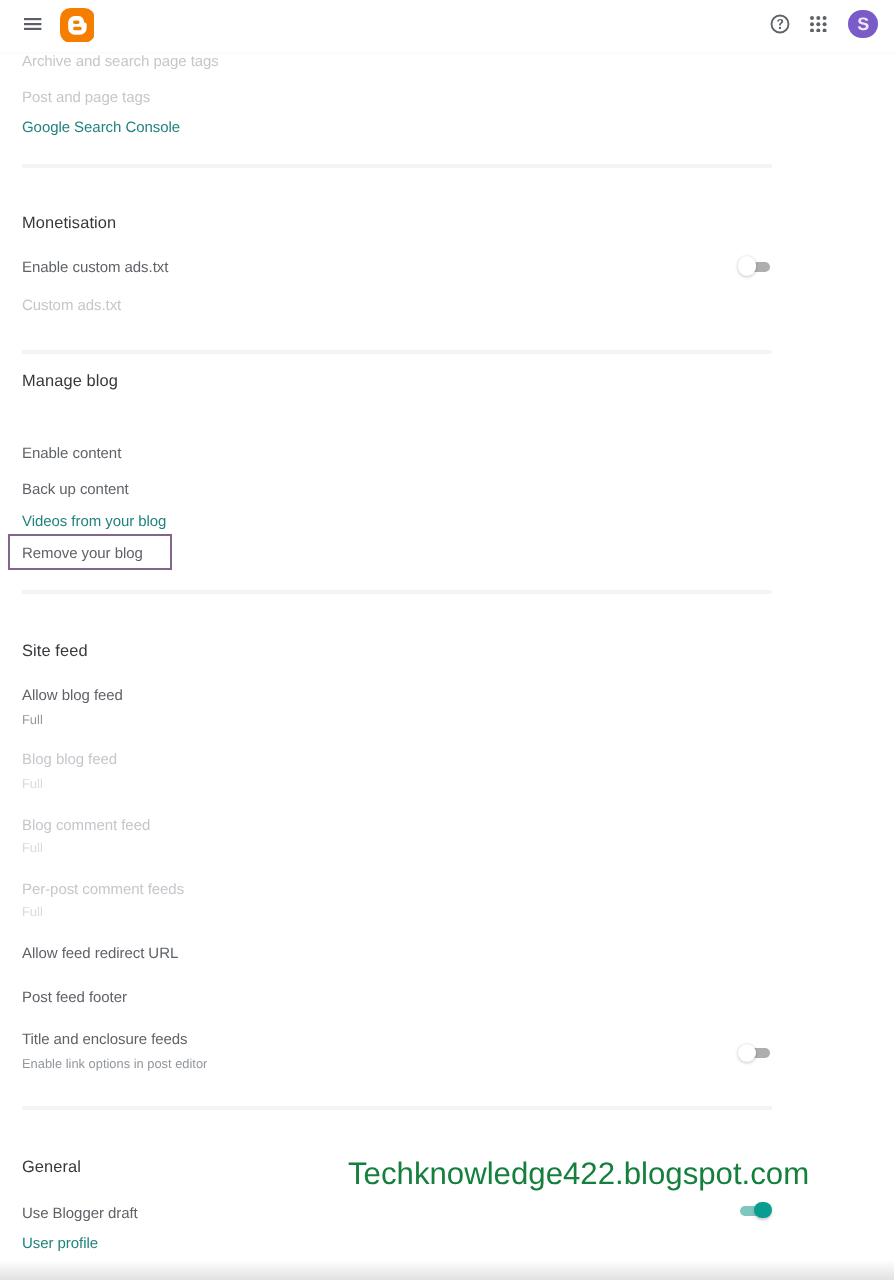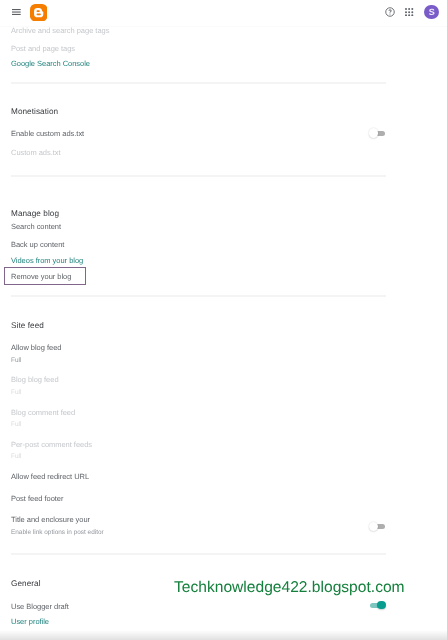"Manage blog" div.row { top: 209px -> 186px }
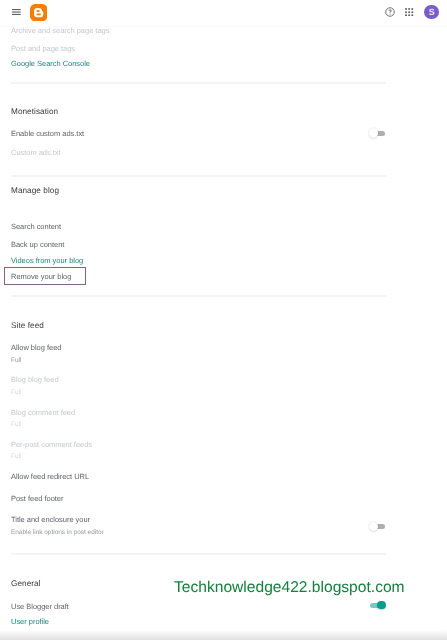"Search content" div.row { text: Search -> Enable }
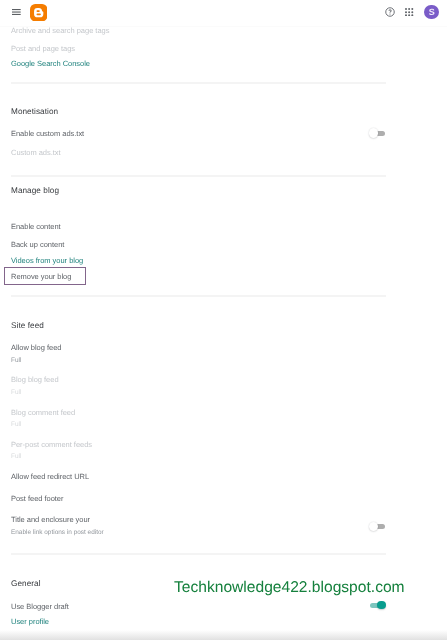"Title and enclosure your" div.row { text: your -> feeds }
